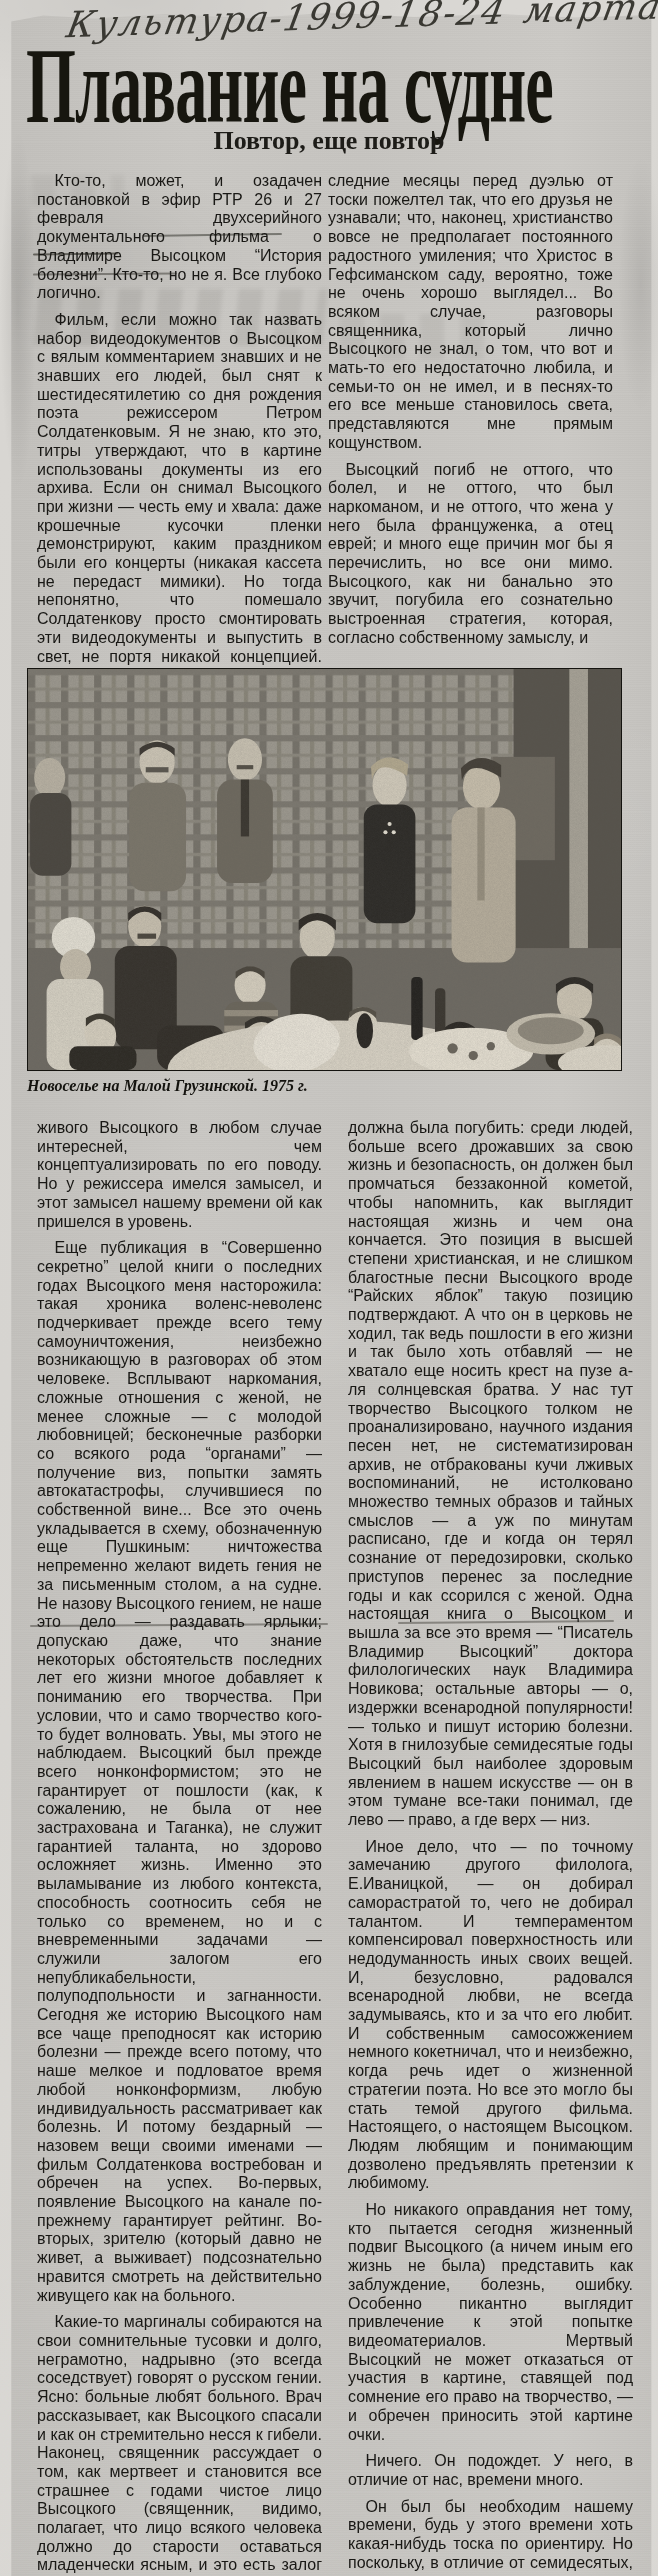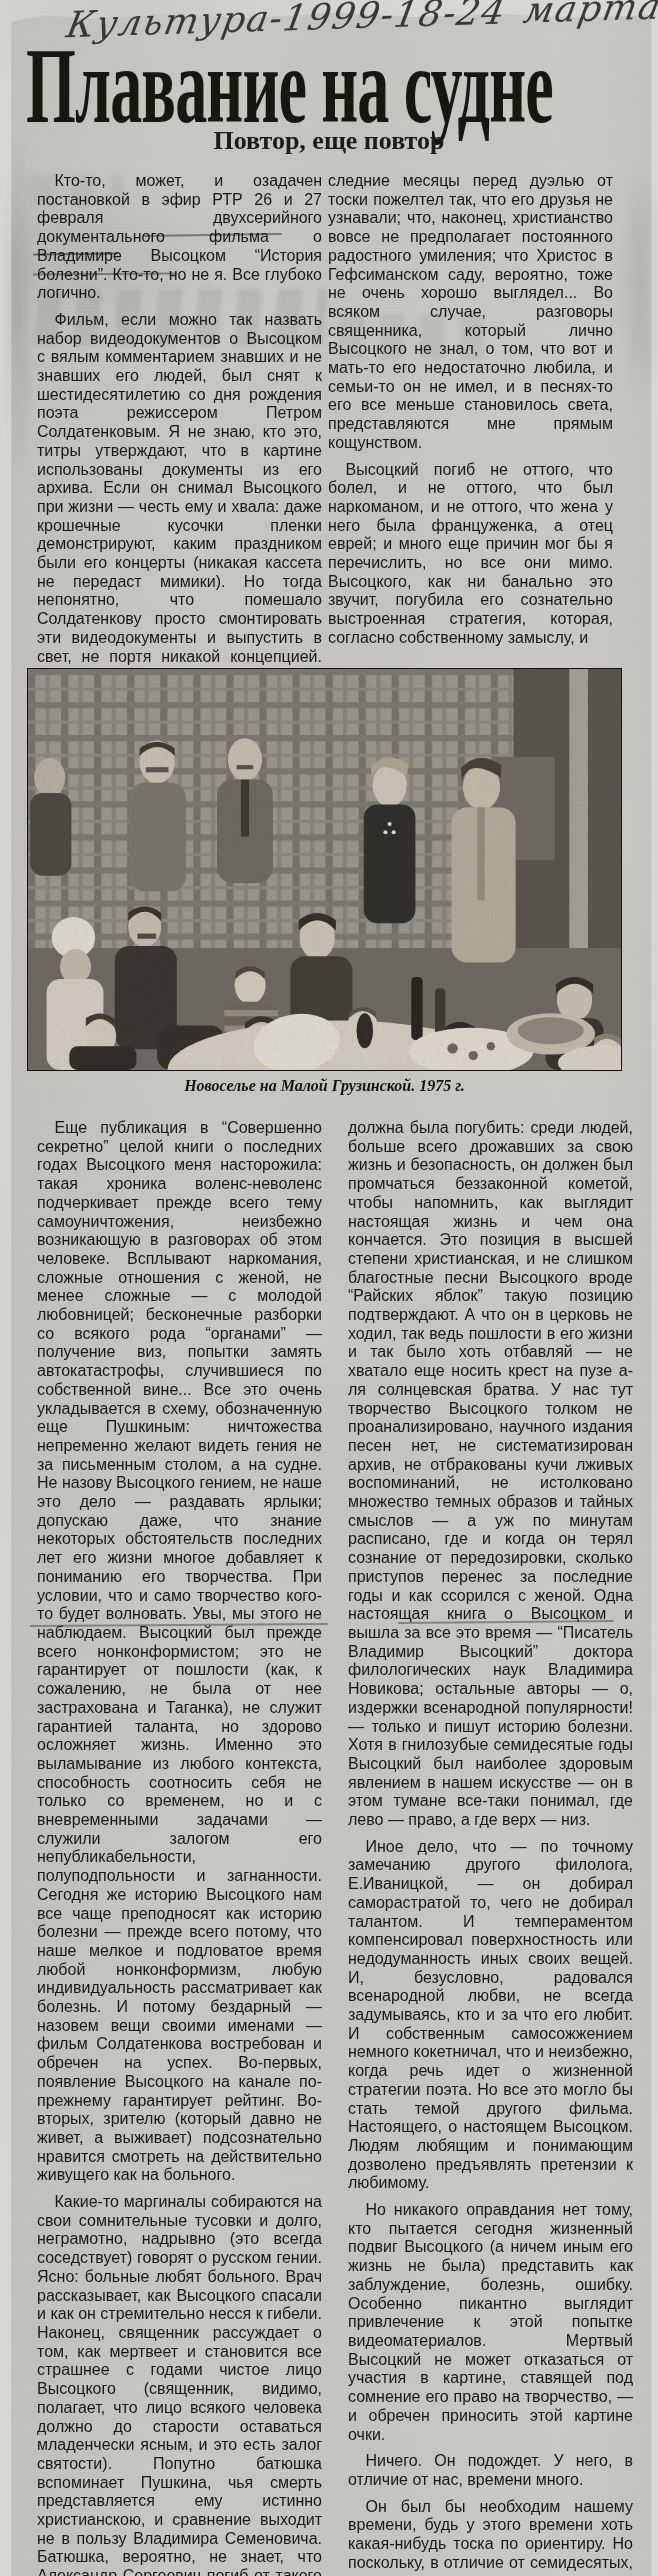"Новоселье на Малой Грузинской. 1975" .caption { text-align: center -> left }
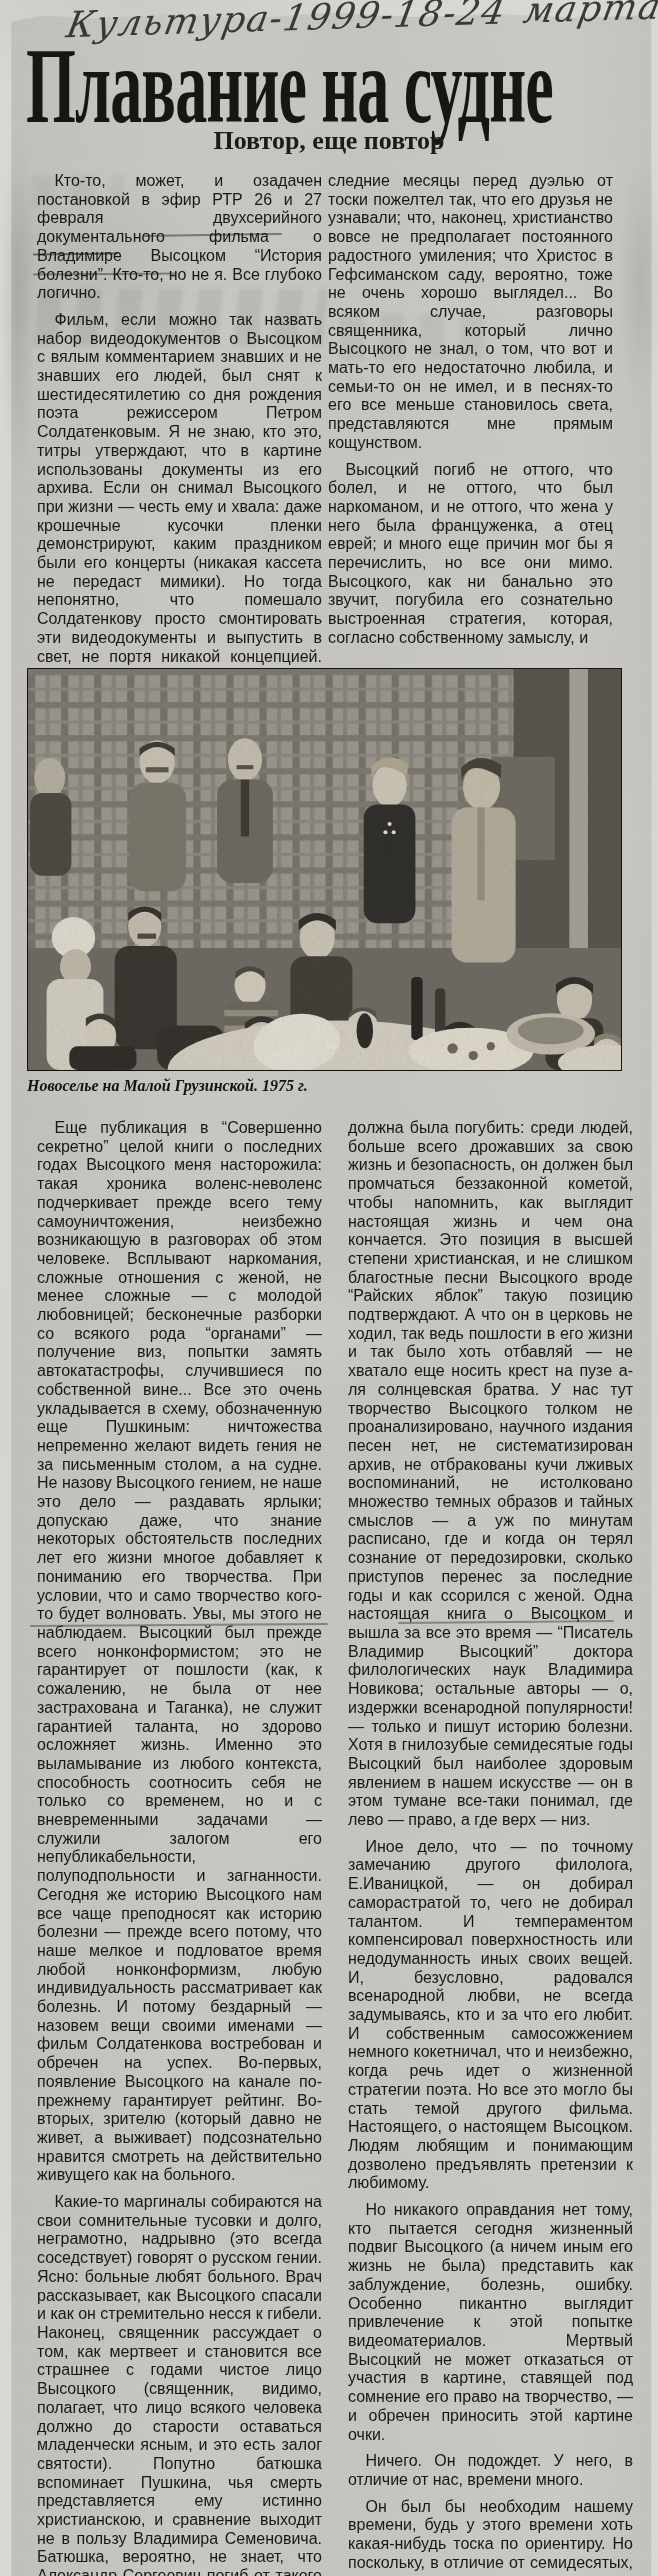"живого Высоцкого в любом случае" p.para { html: none -> <p>живого Высоцкого в любом случае интересней, чем концептуализировать по его поводу. Но у режиссера имелся замысел, и этот замысел нашему времени ой как пришелся в уровень.</p> }
